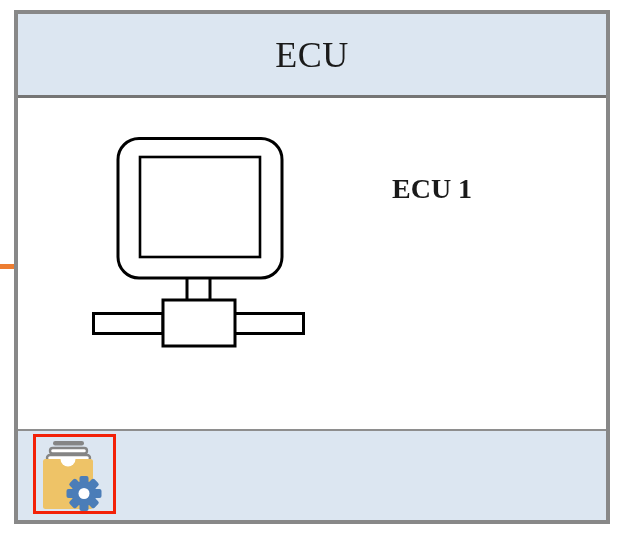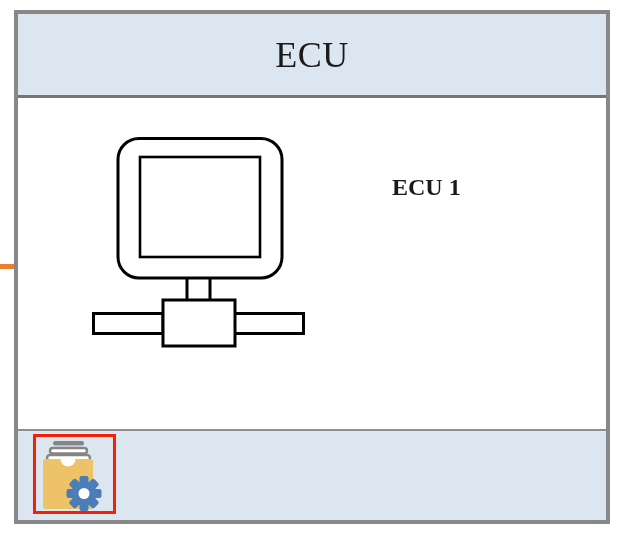"ECU 1" .device-label { font-size: 24px -> 28px }
